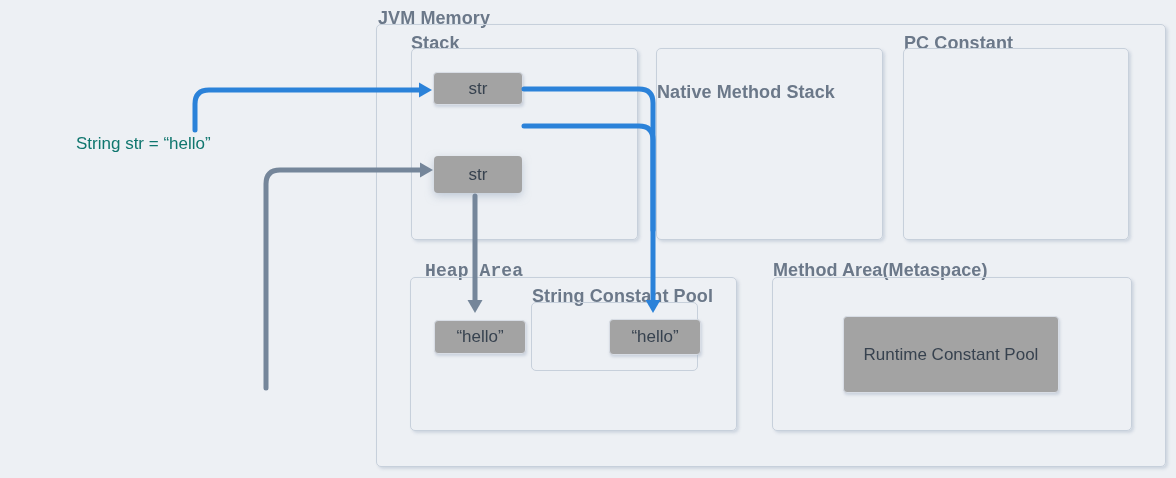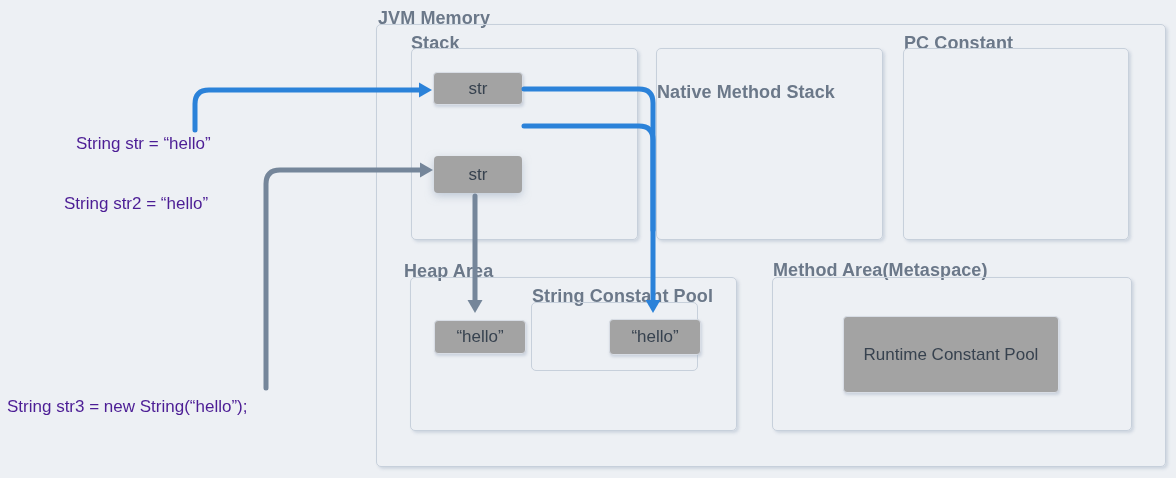"String str = “hello”" .code-line { color: #4c1d95 -> #0f766e }
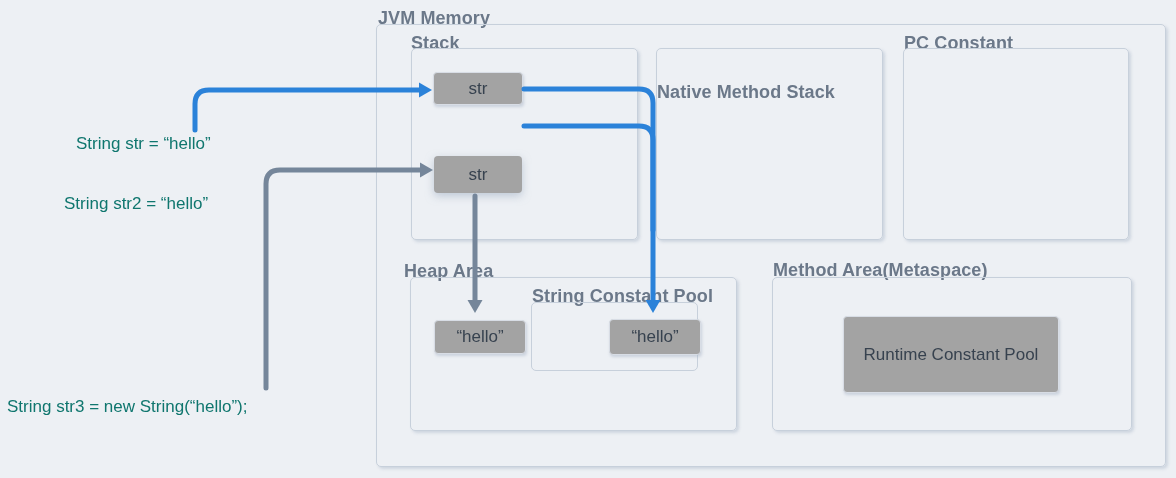"String str2 = “hello”" div.code-line { html: <div>String str2 = “hello”</div> -> none }
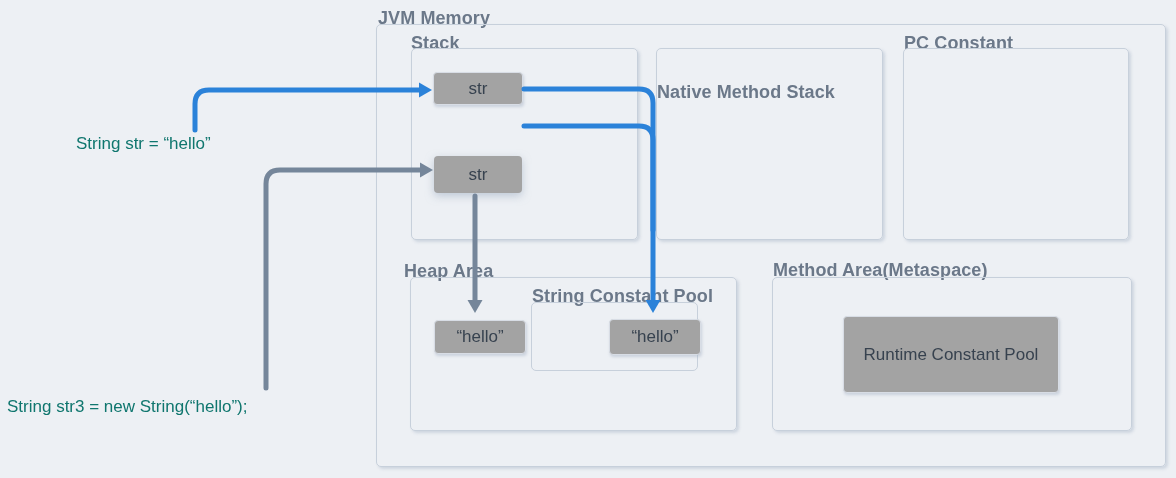"Heap Area" div.region-label { font-family: none -> Liberation Mono, monospace; left: 404px -> 425px }
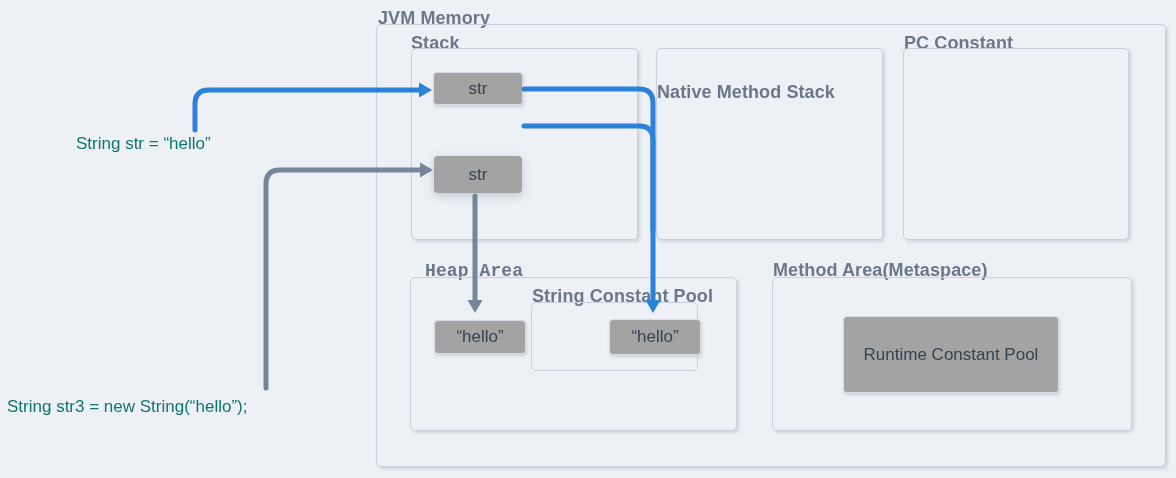"String str3 = new String(“hello”);" div.code-line { html: <div>String str3 = new String(“hello”);</div> -> none }
